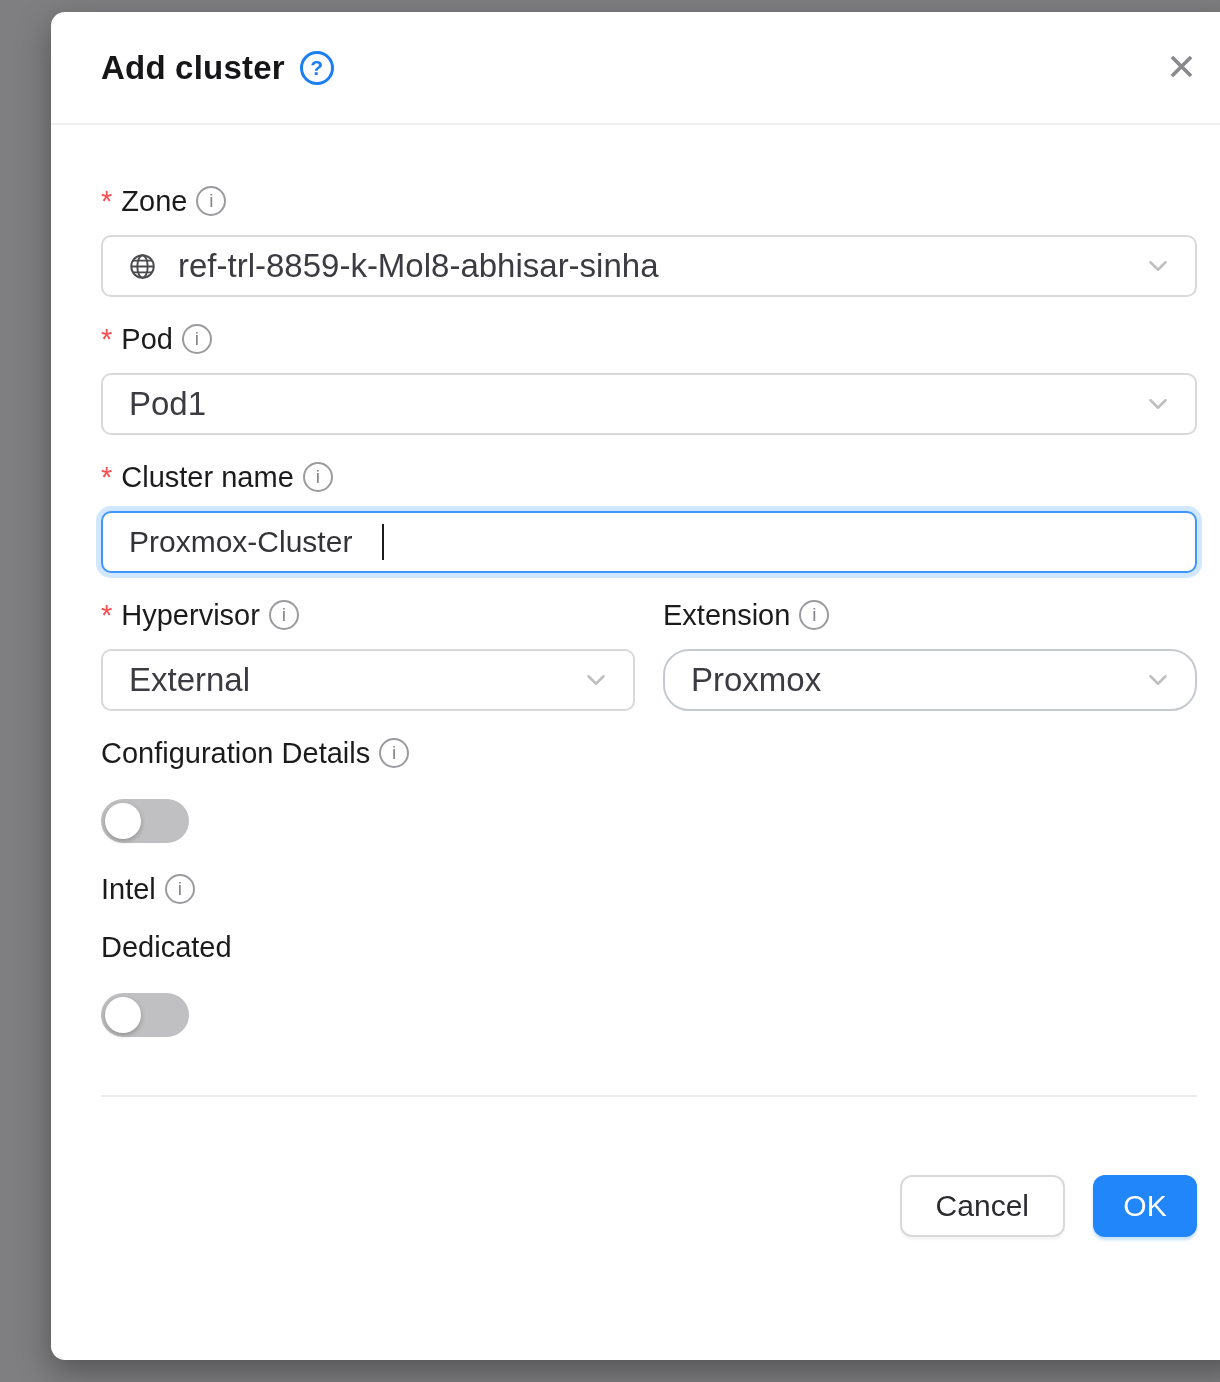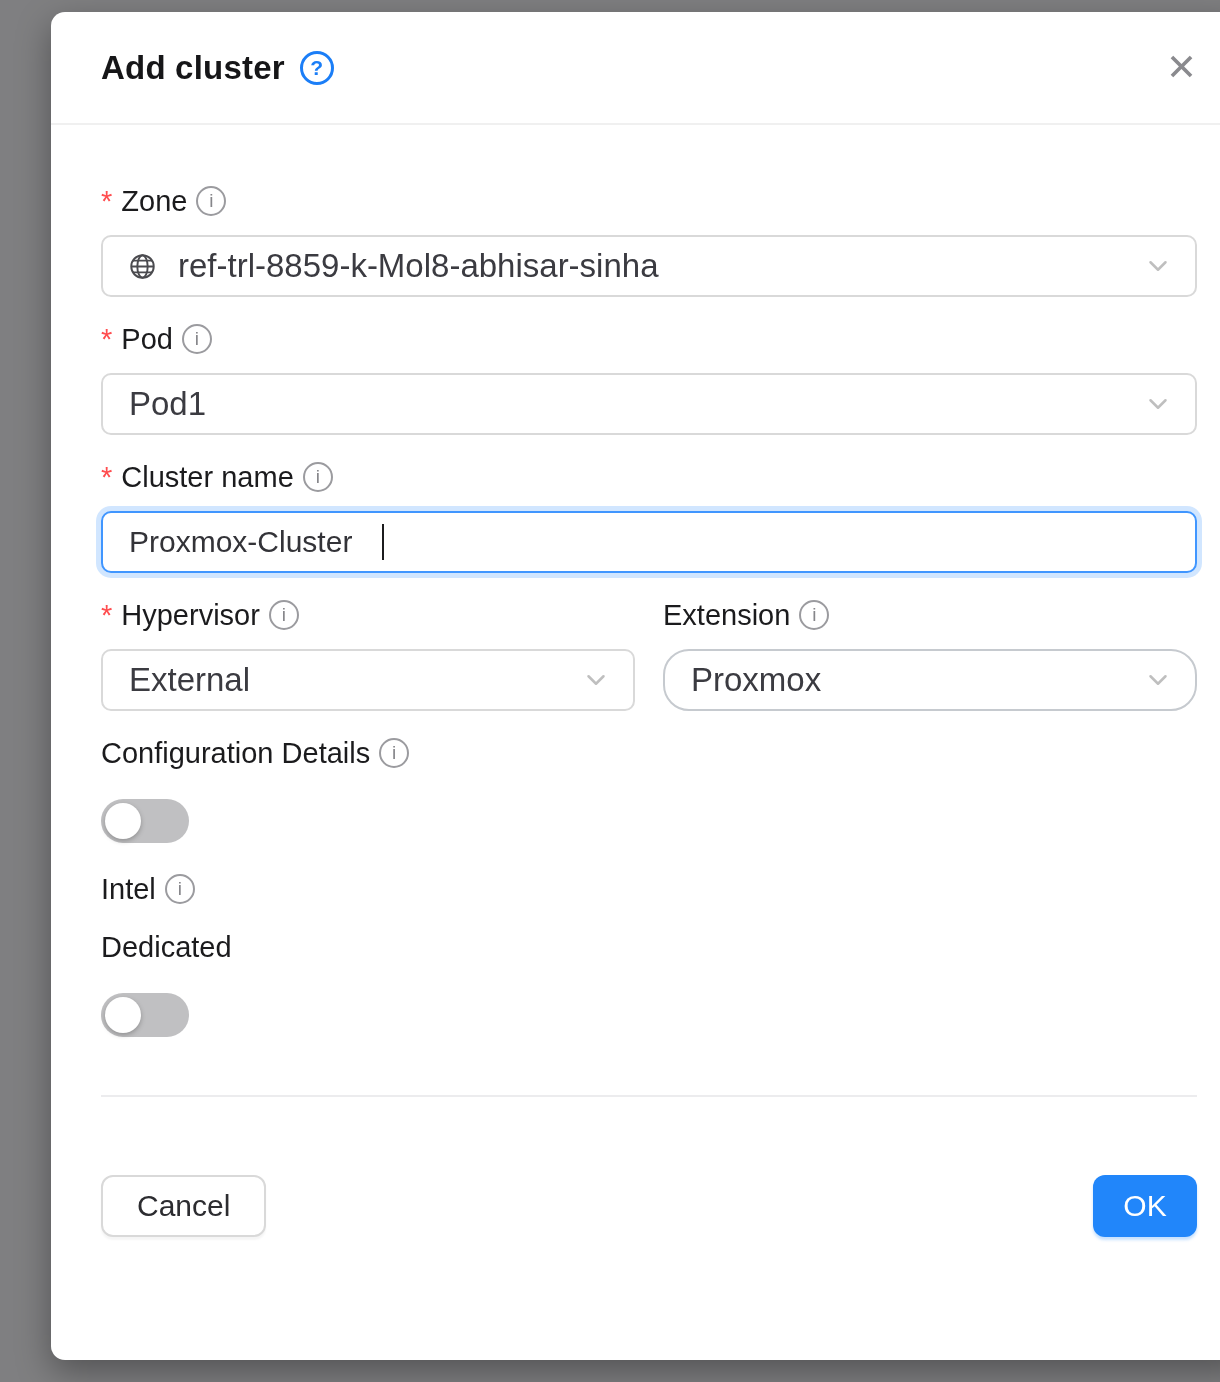"Cancel" .footer { gap: 10px -> 28px; justify-content: space-between -> flex-end }
